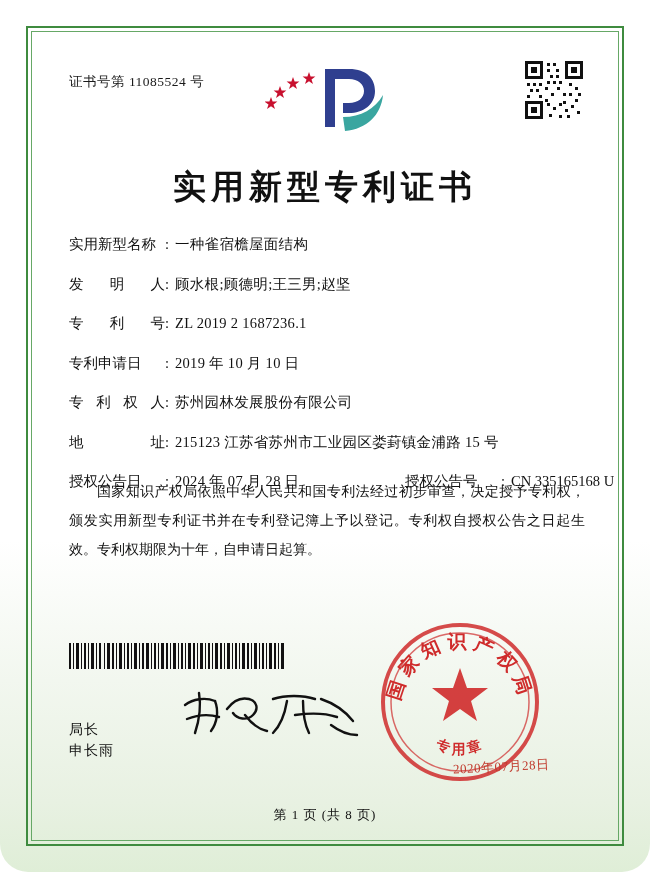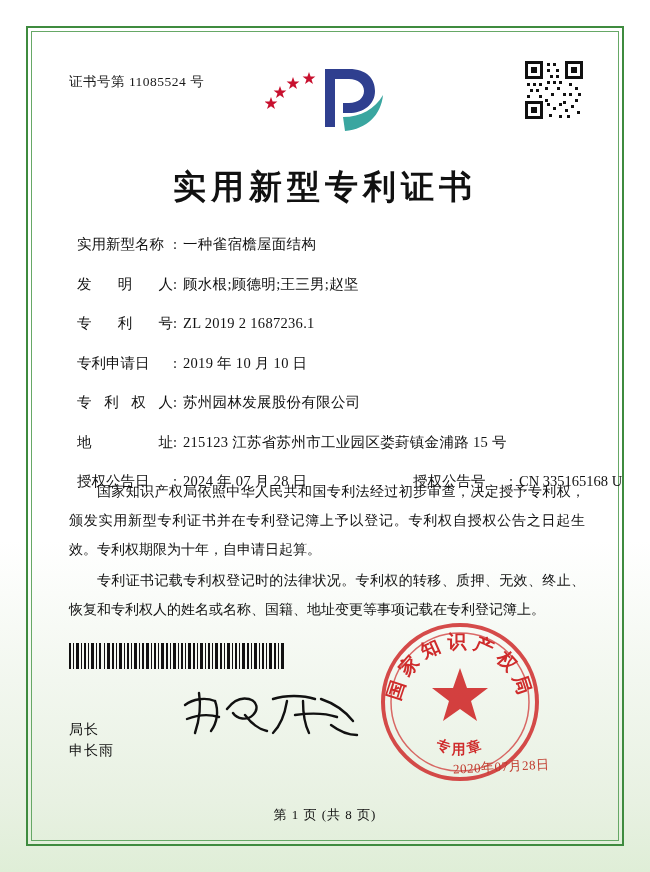"证书号第 11085524 号" .page { border-radius: none -> 28px }
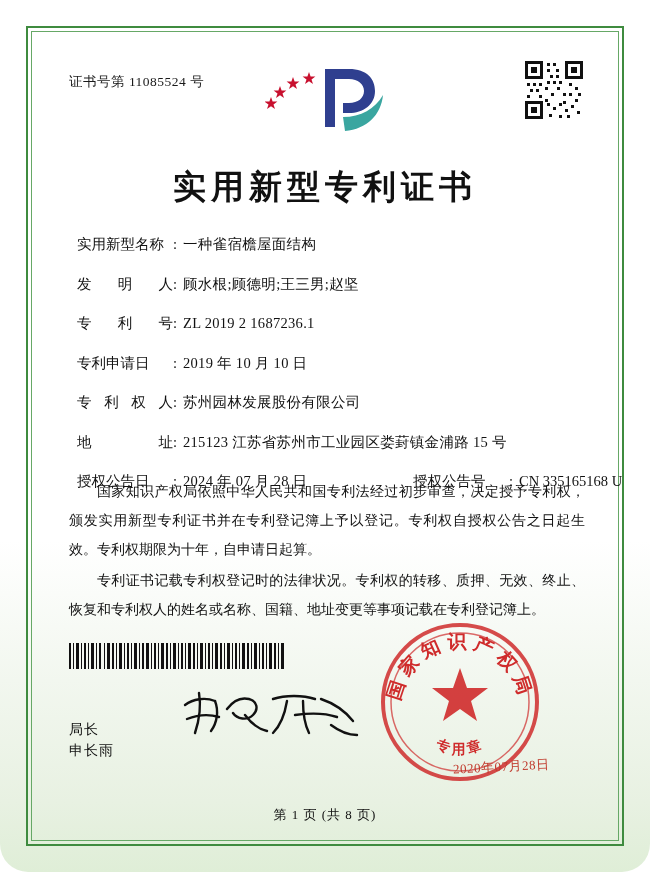"实用新型名称" .field-row { margin-left: 8px -> none }
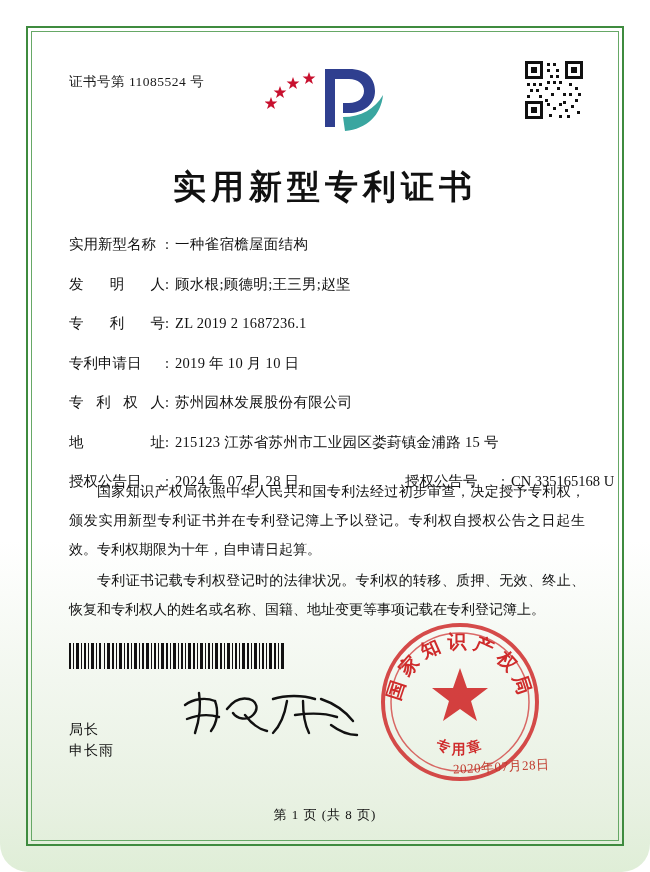"专利证书记载专利权登记时的法律状况。专利权的转移、质押、无效、终止、恢复和专利权" p { html: <p>专利证书记载专利权登记时的法律状况。专利权的转移、质押、无效、终止、恢复和专利权人的姓名或名称、国籍、地址变更等事项记载在专利登记簿上。</p> -> none }
